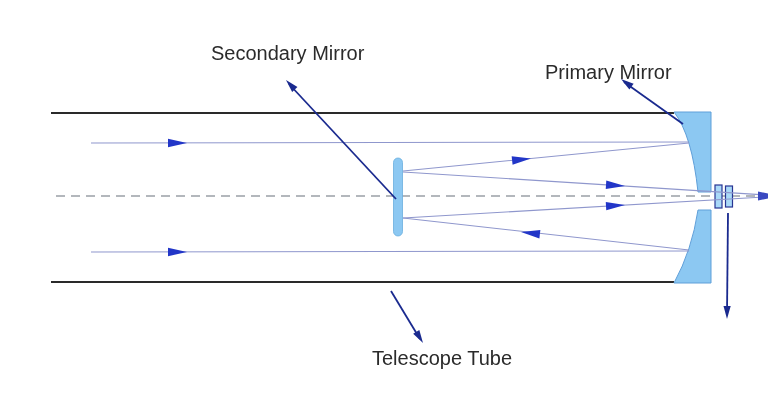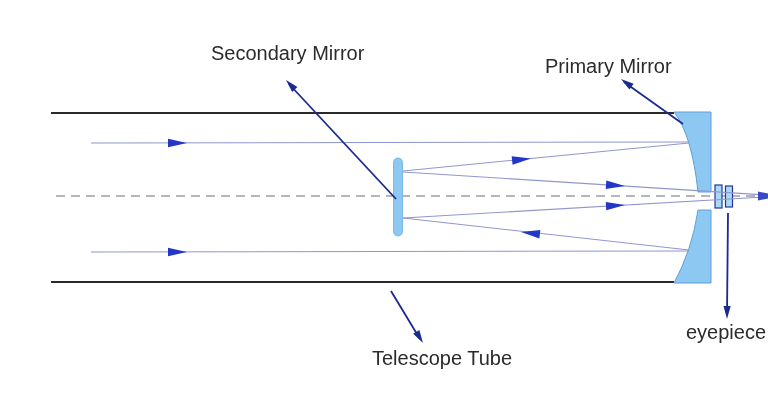"Primary Mirror" div.label { top: 55px -> 61px }
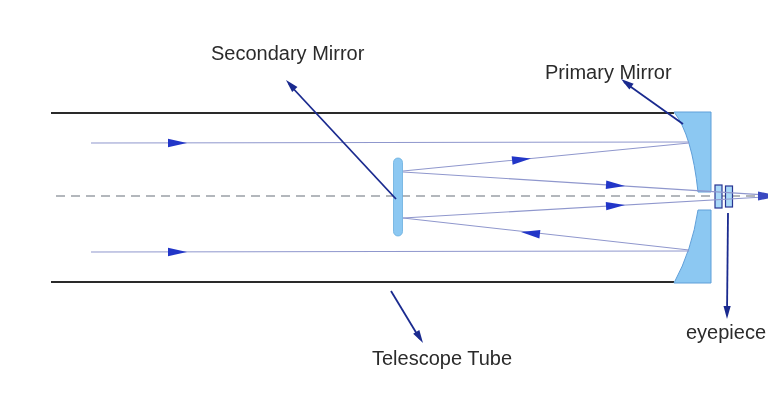"eyepiece" div.label { html: <div>eyepiece</div> -> none }
